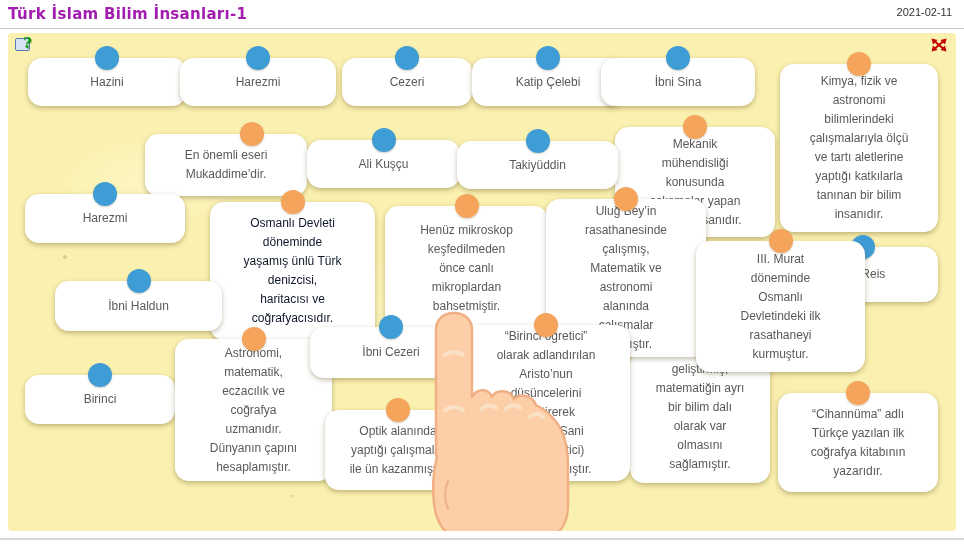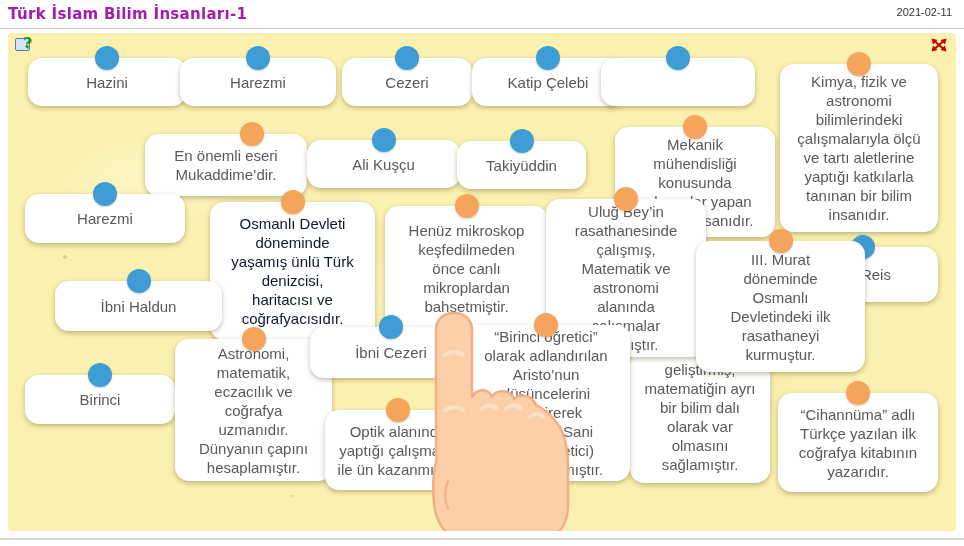"Hazini" .card { font-size: 15px -> 12px }
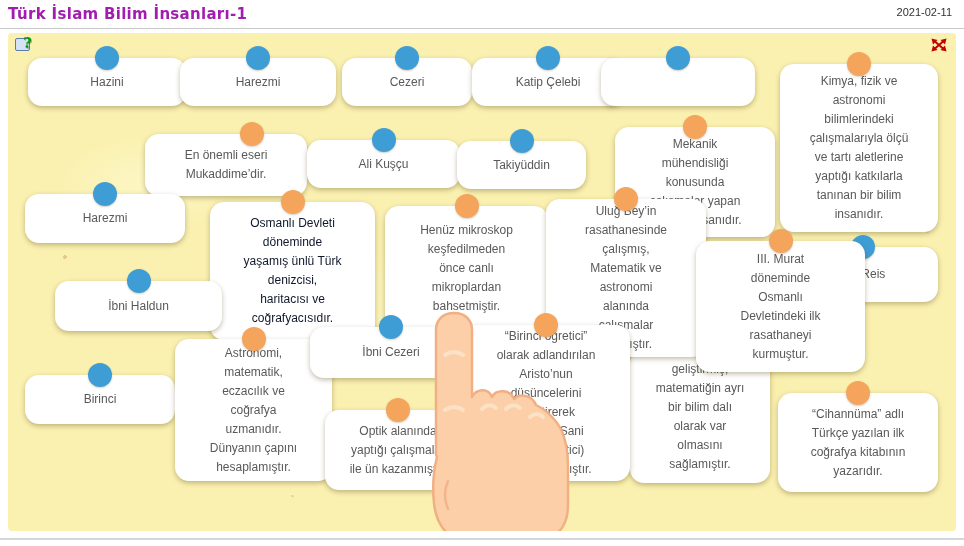"İbni Sina" span.card-text { html: none -> <span>İbni Sina</span> }
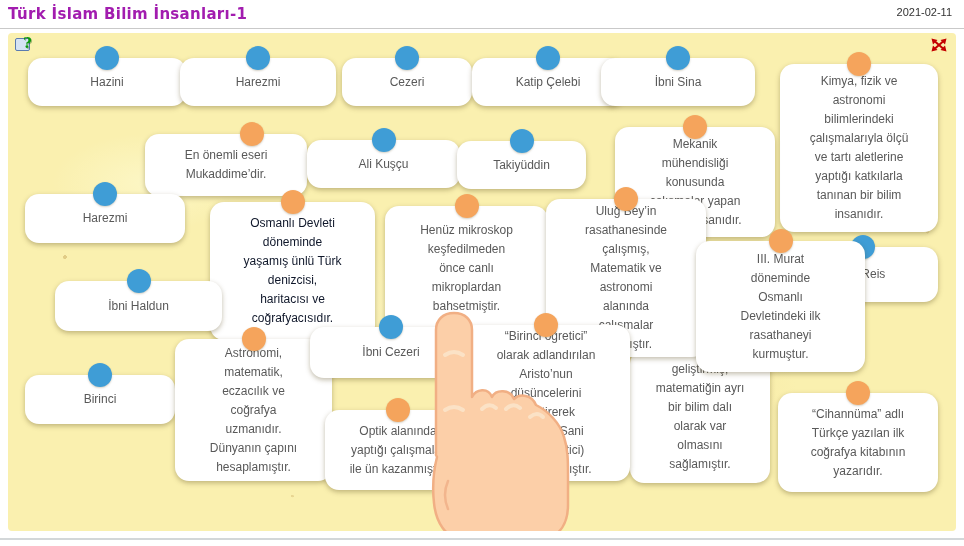"Takiyüddin" div.card { width: 129px -> 161px }
